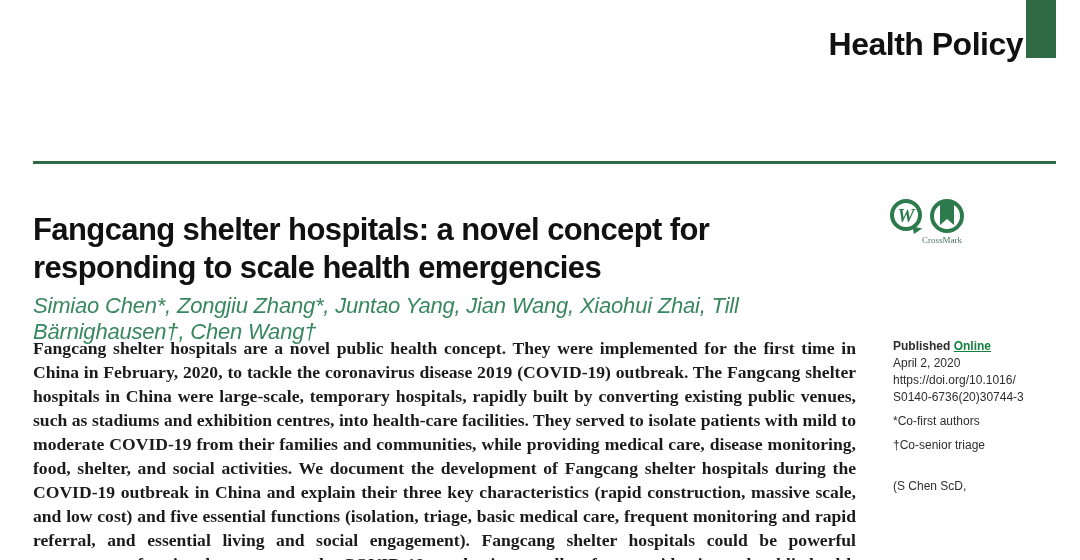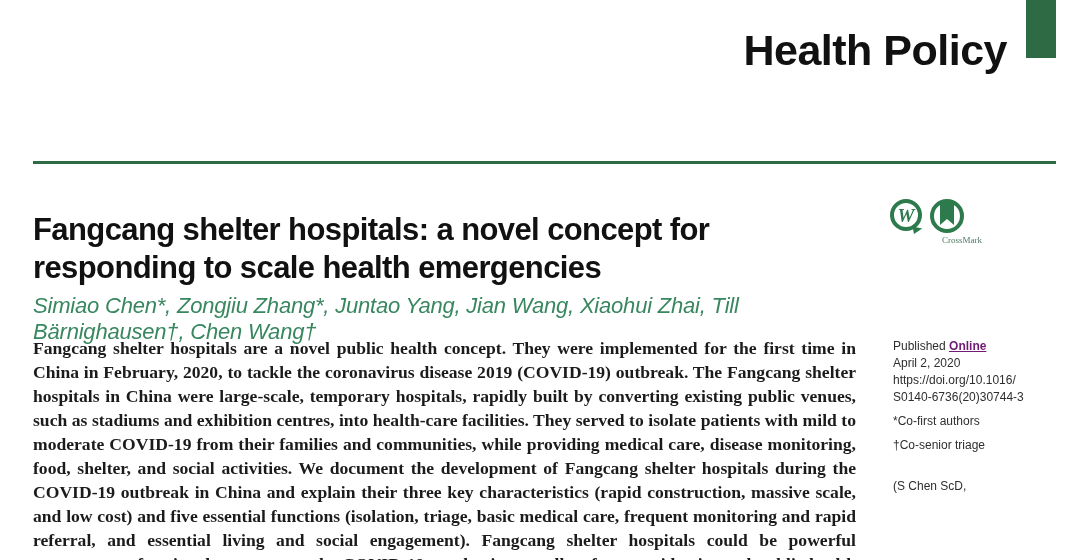"Health Policy" .masthead { font-size: 43px -> 32px; left: 0 -> 16px }
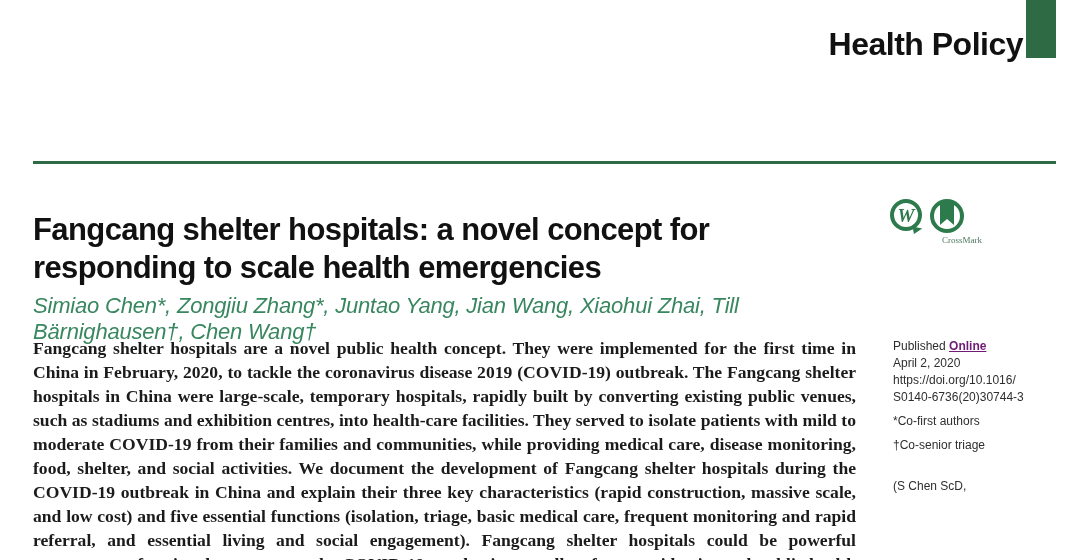"CrossMark" .crossmark-label { text-align: right -> left }
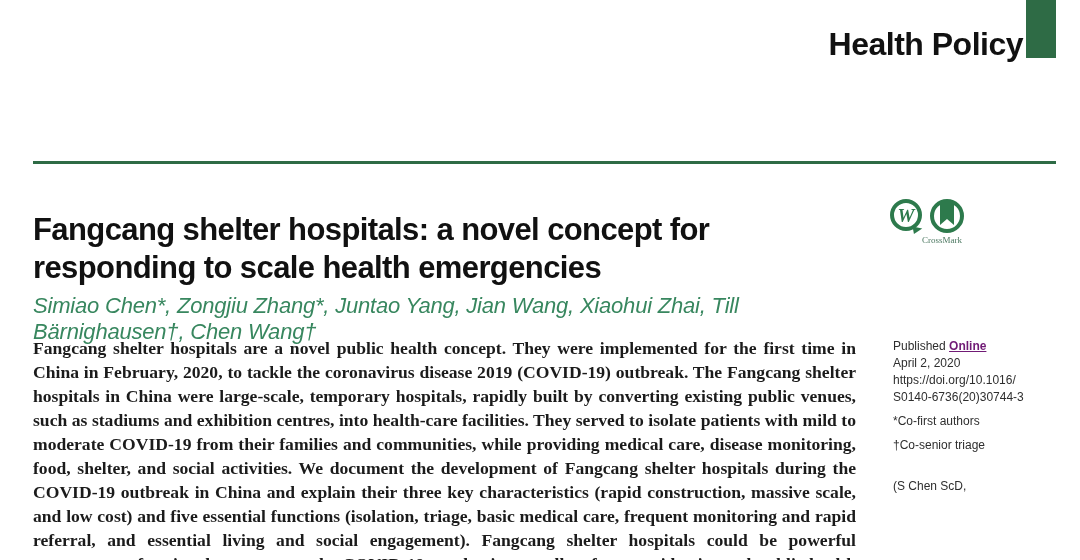"Published" .pub-label { font-weight: normal -> bold }
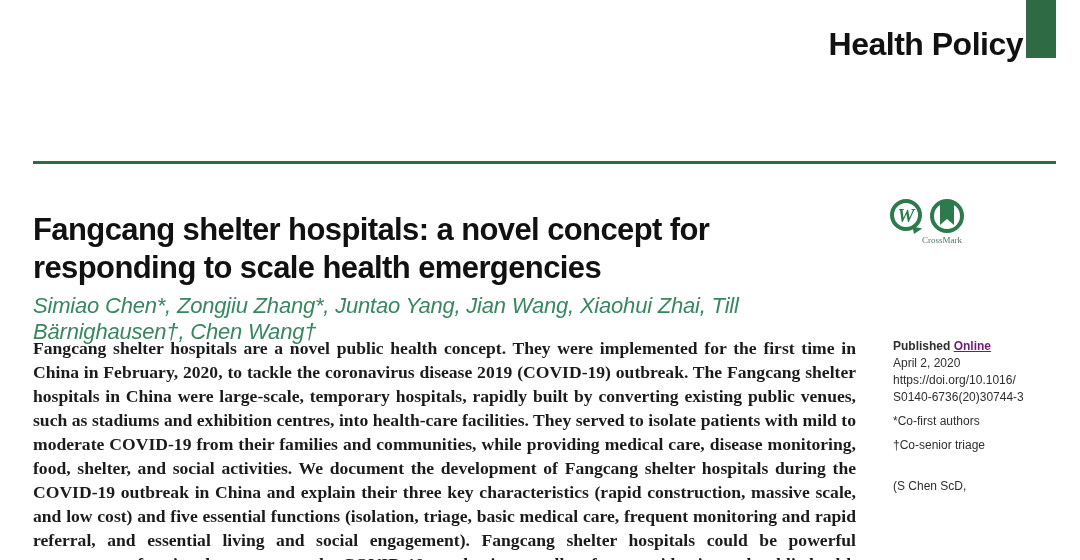"Online" .pub-online { color: #701a75 -> #15803d }
